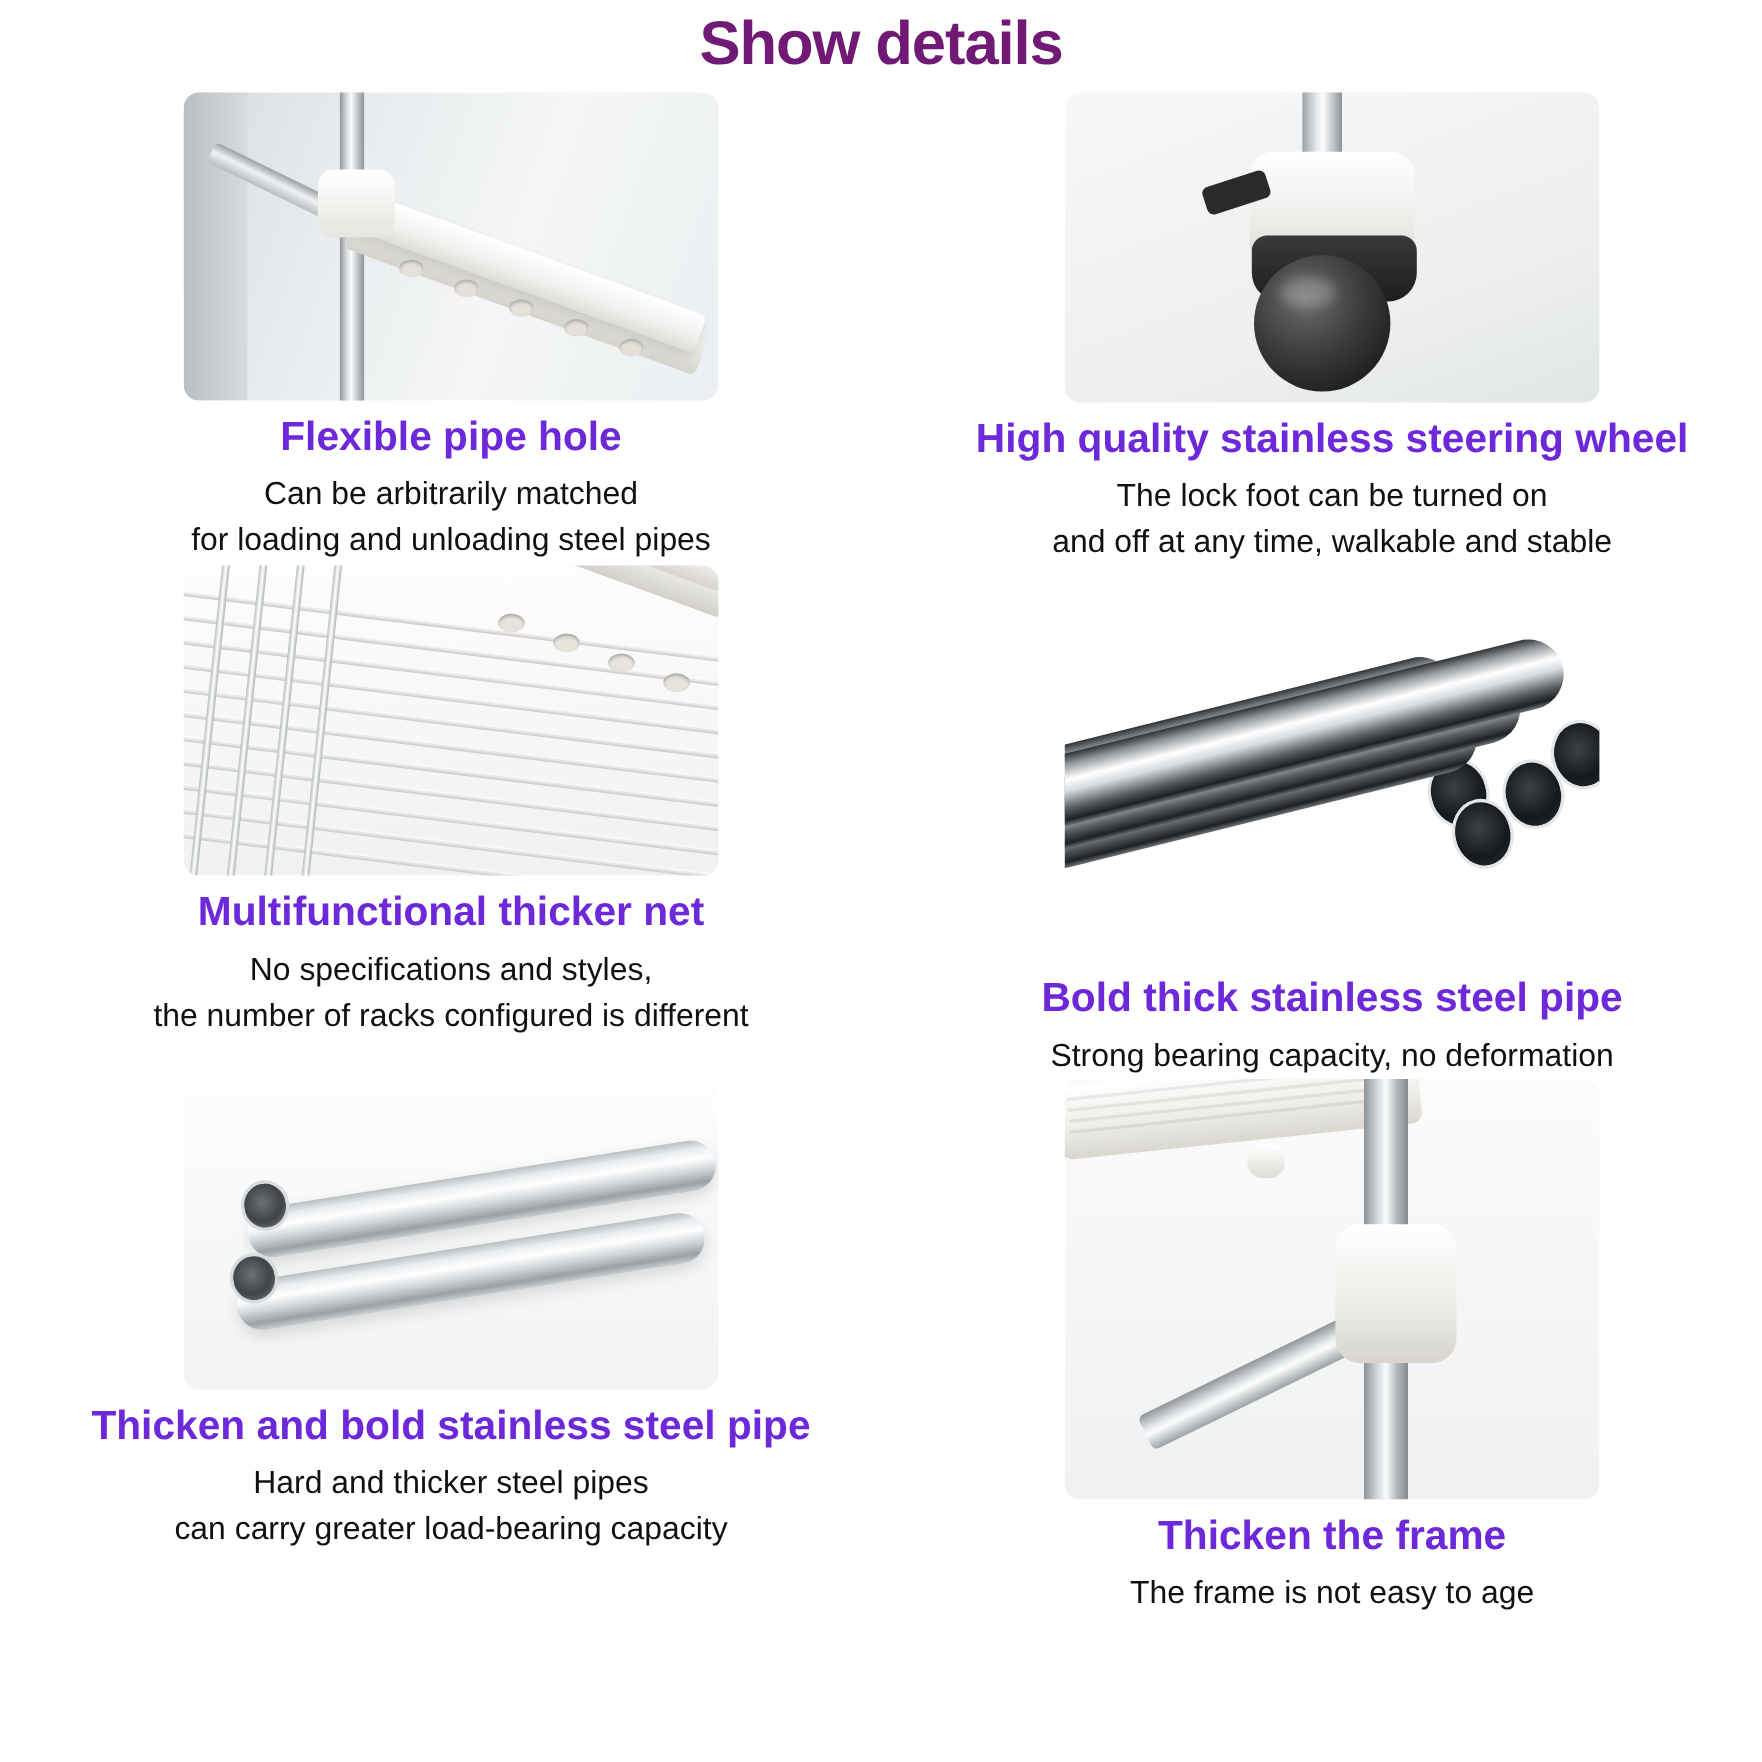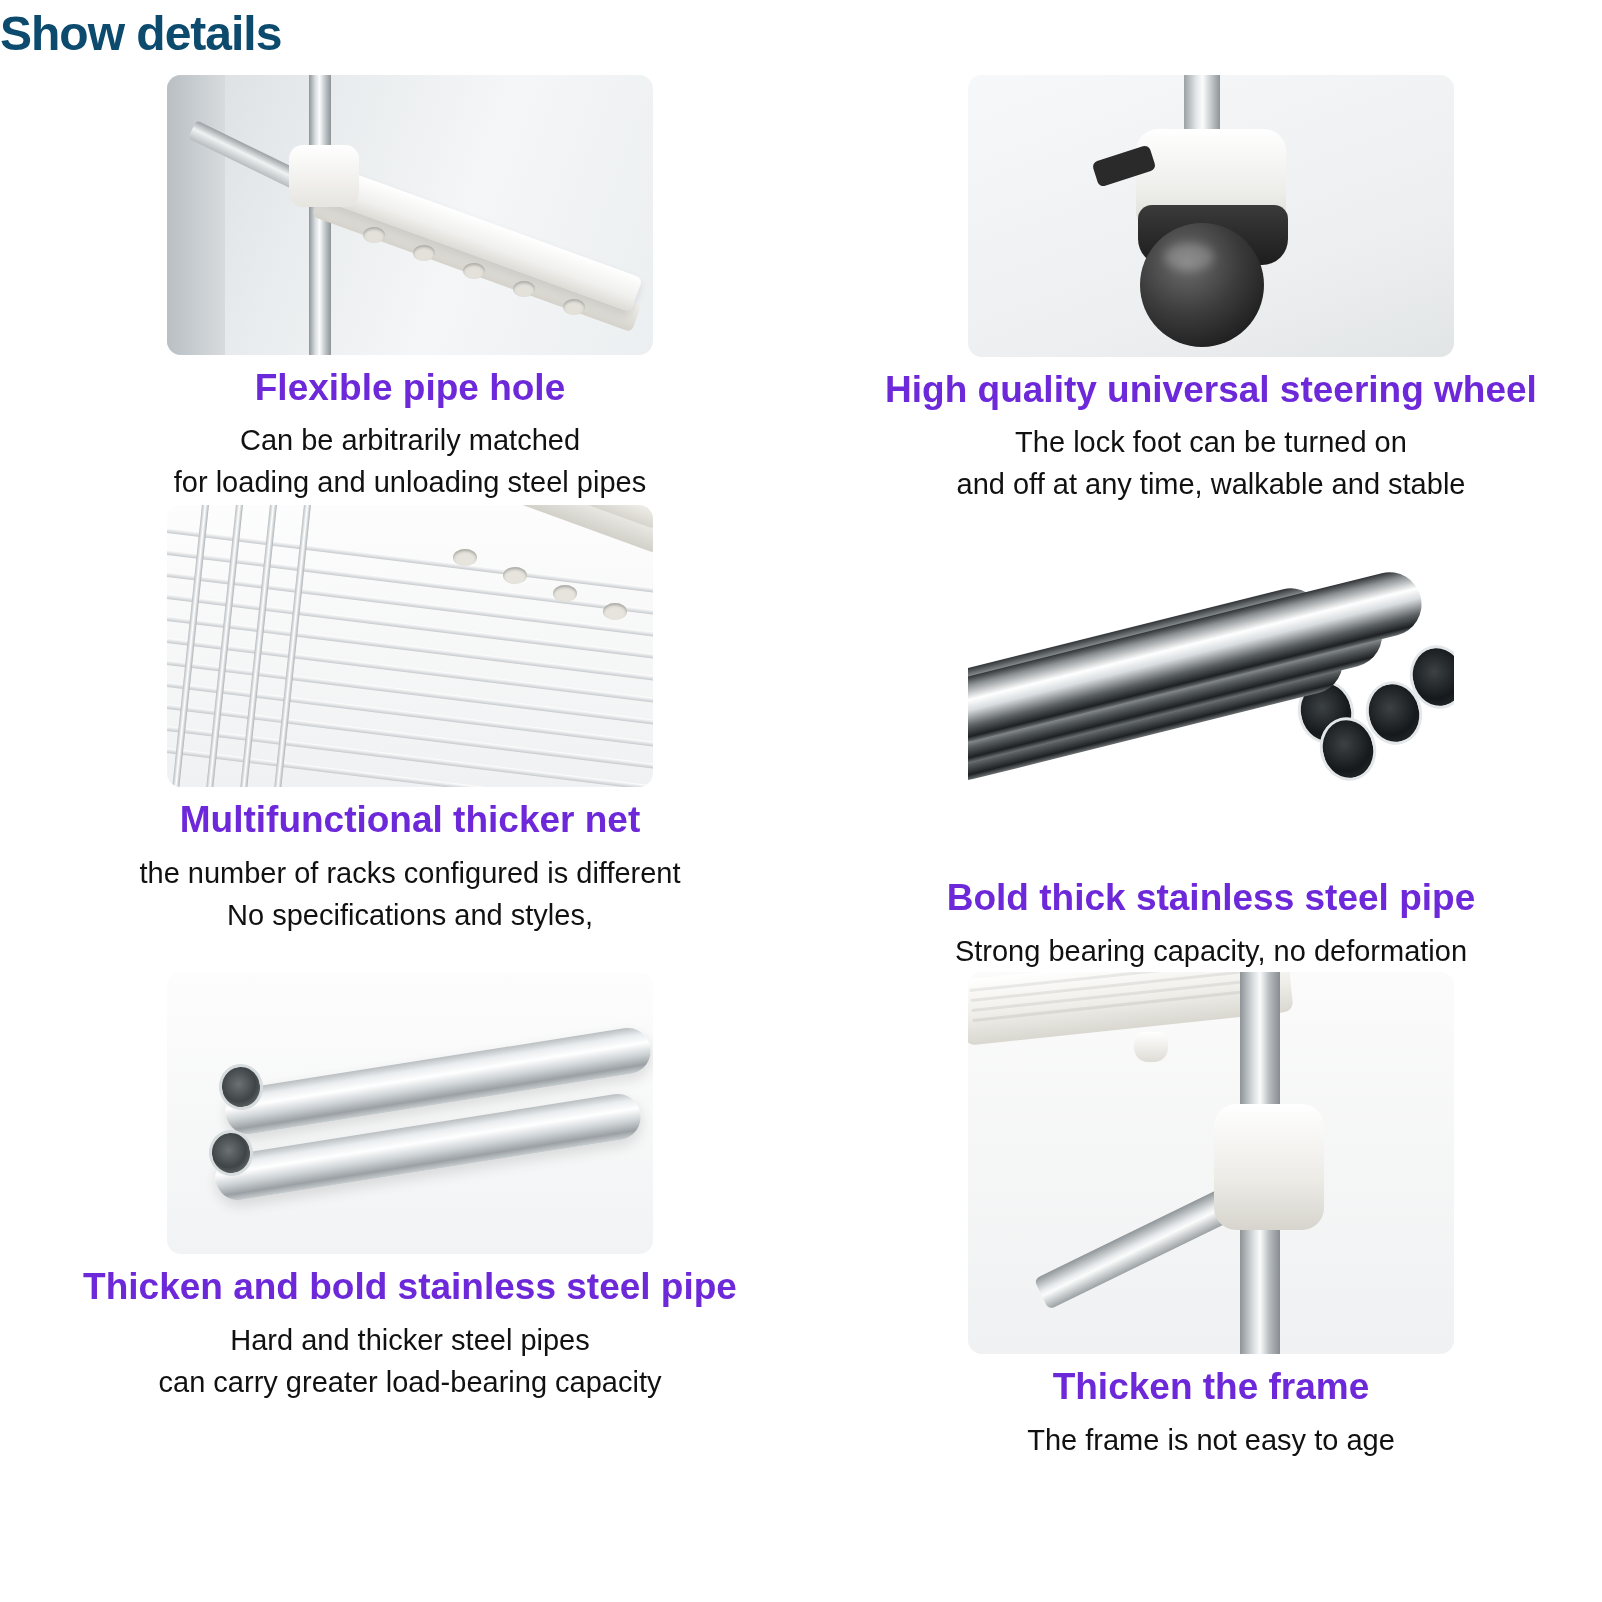"Show details" .page-title { color: #0c4a6e -> #701a75; font-size: 48px -> 56px; text-align: left -> center }
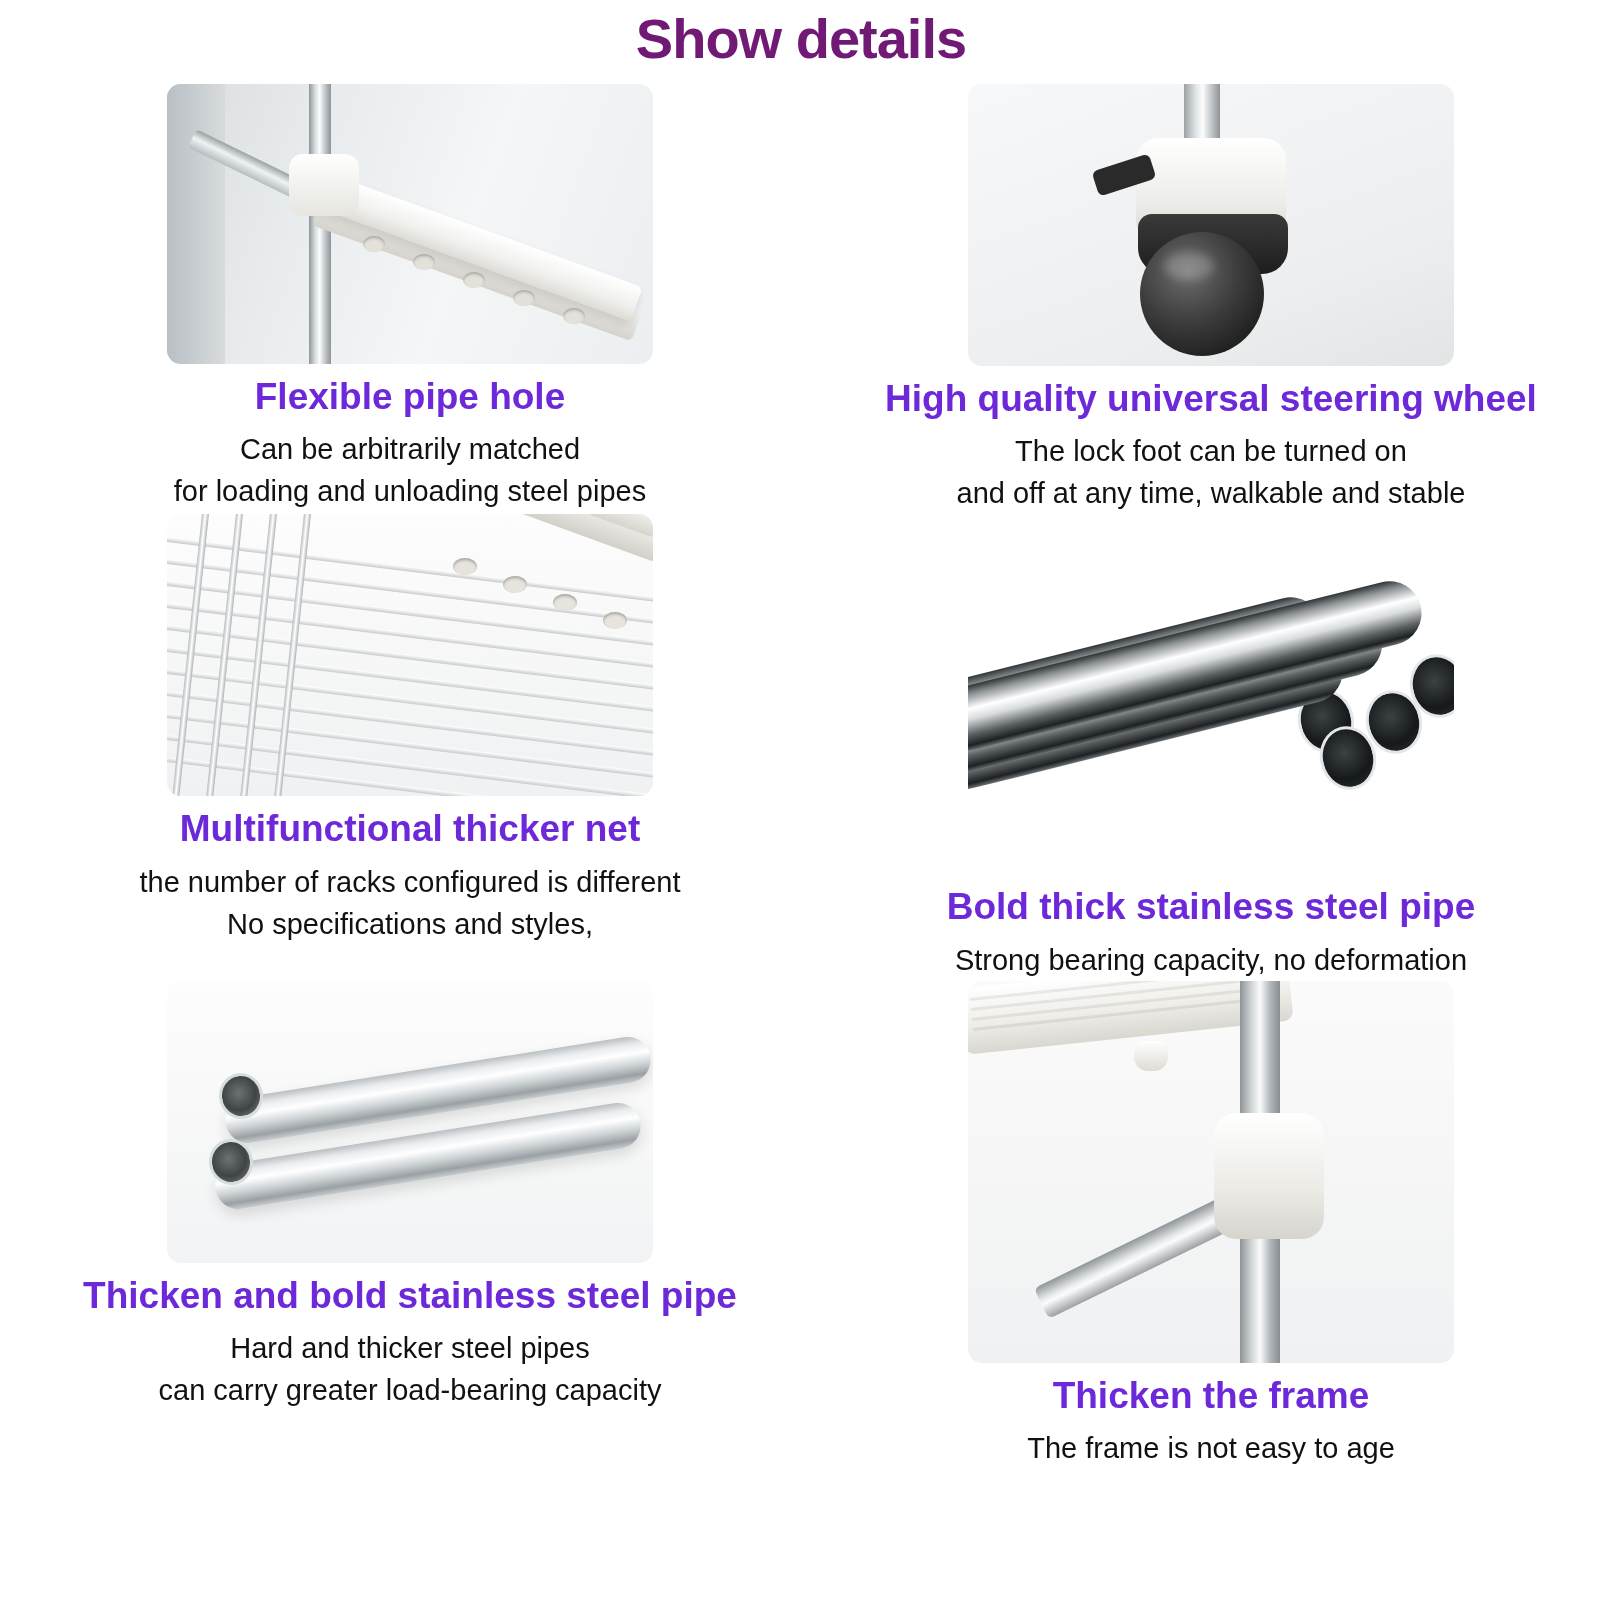"High quality universal steering wheel" div.cap-title { text: universal -> stainless }
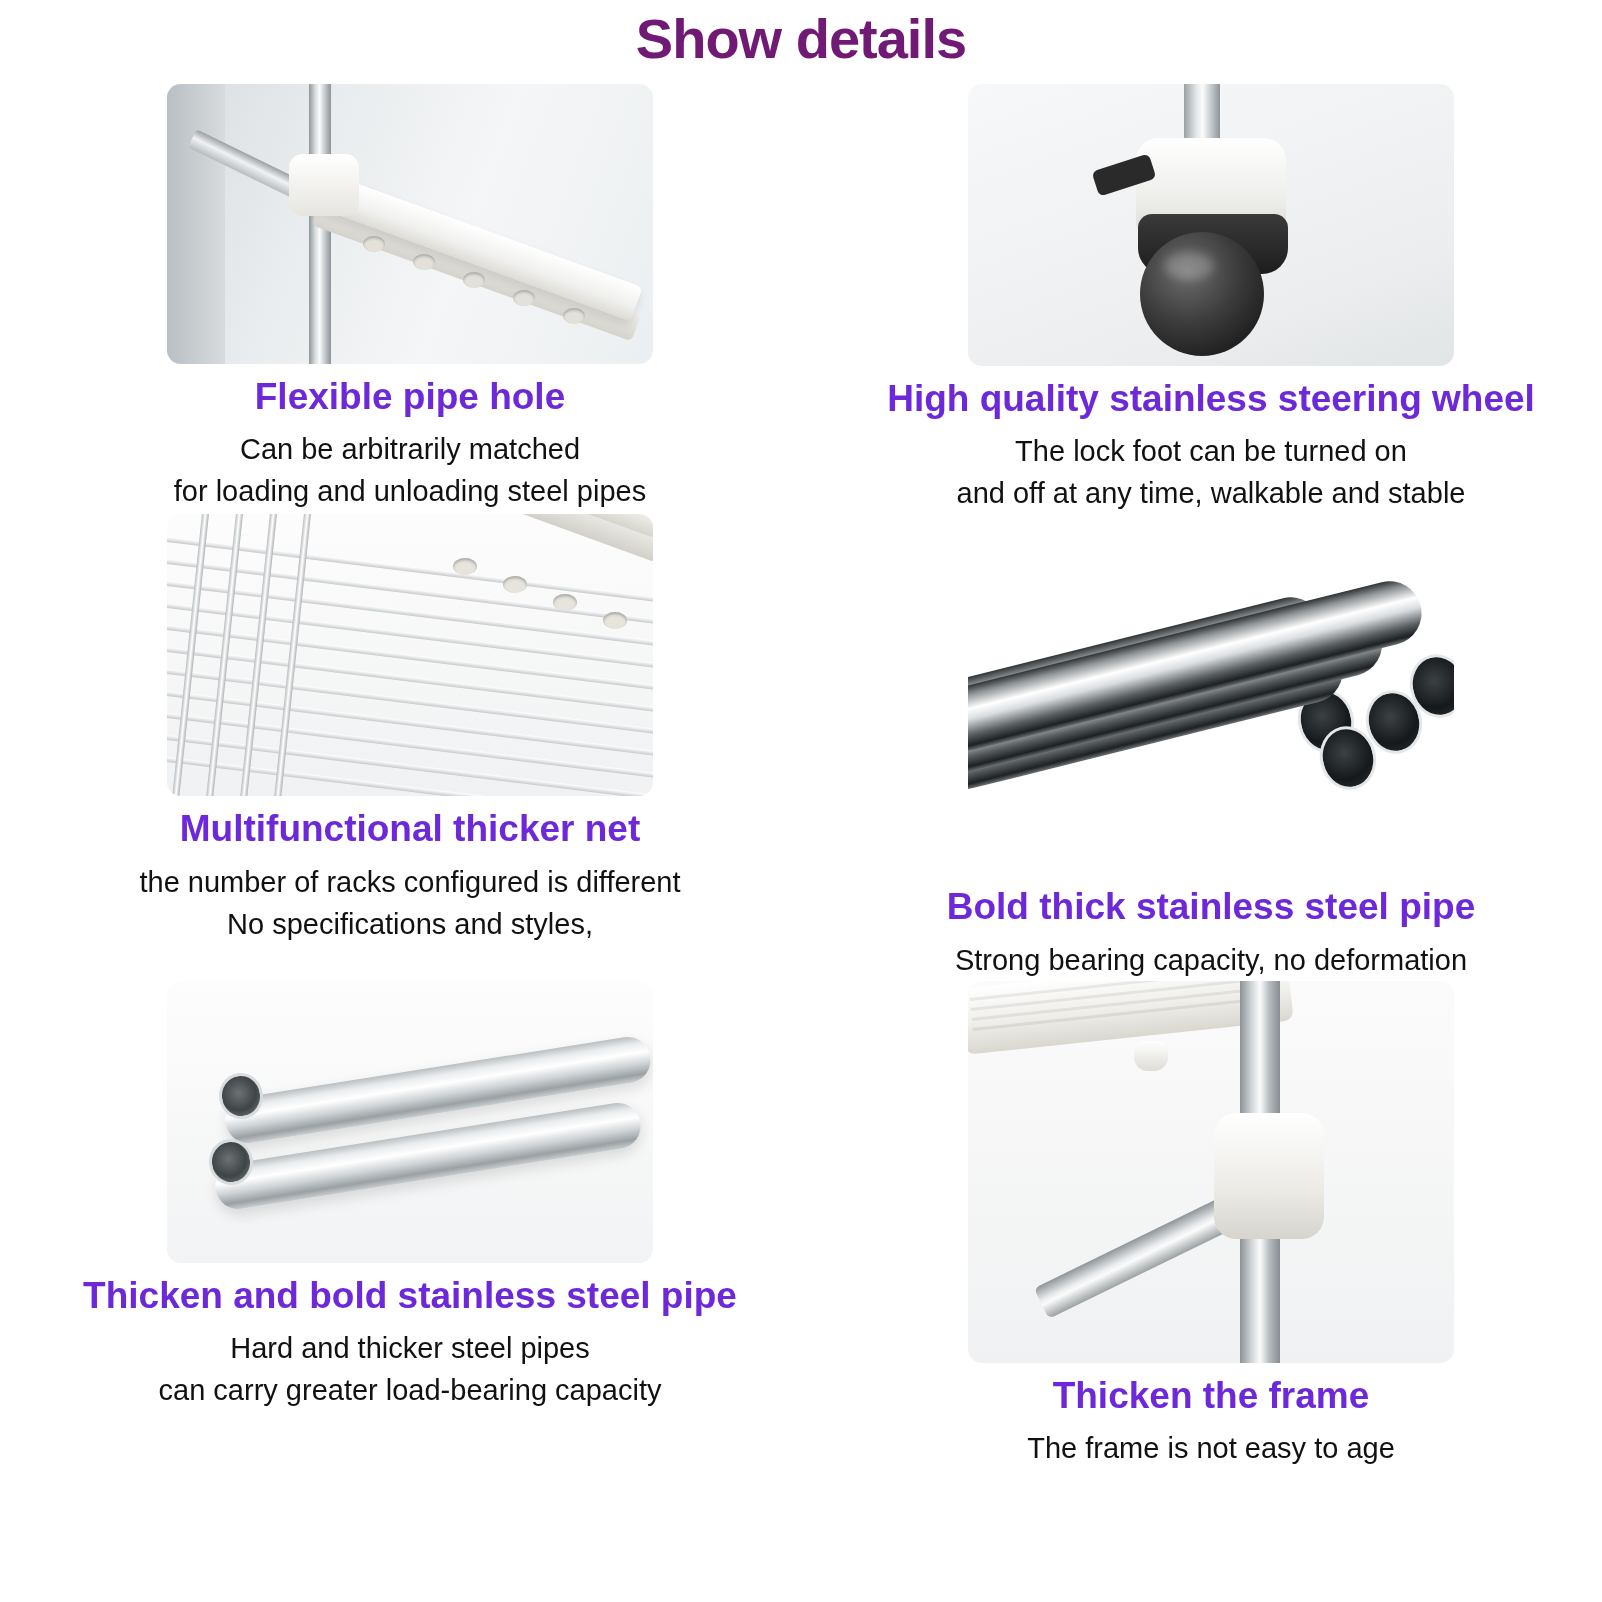"the number of racks configured" div.cap-line { order: before "No specifications and styles," -> after "No specifications and styles," }
